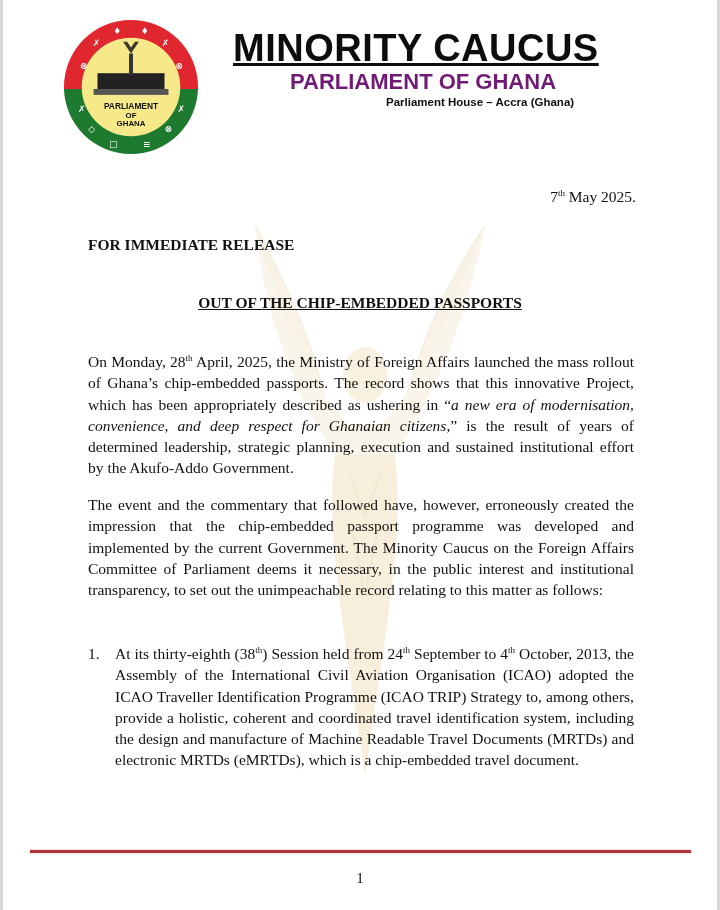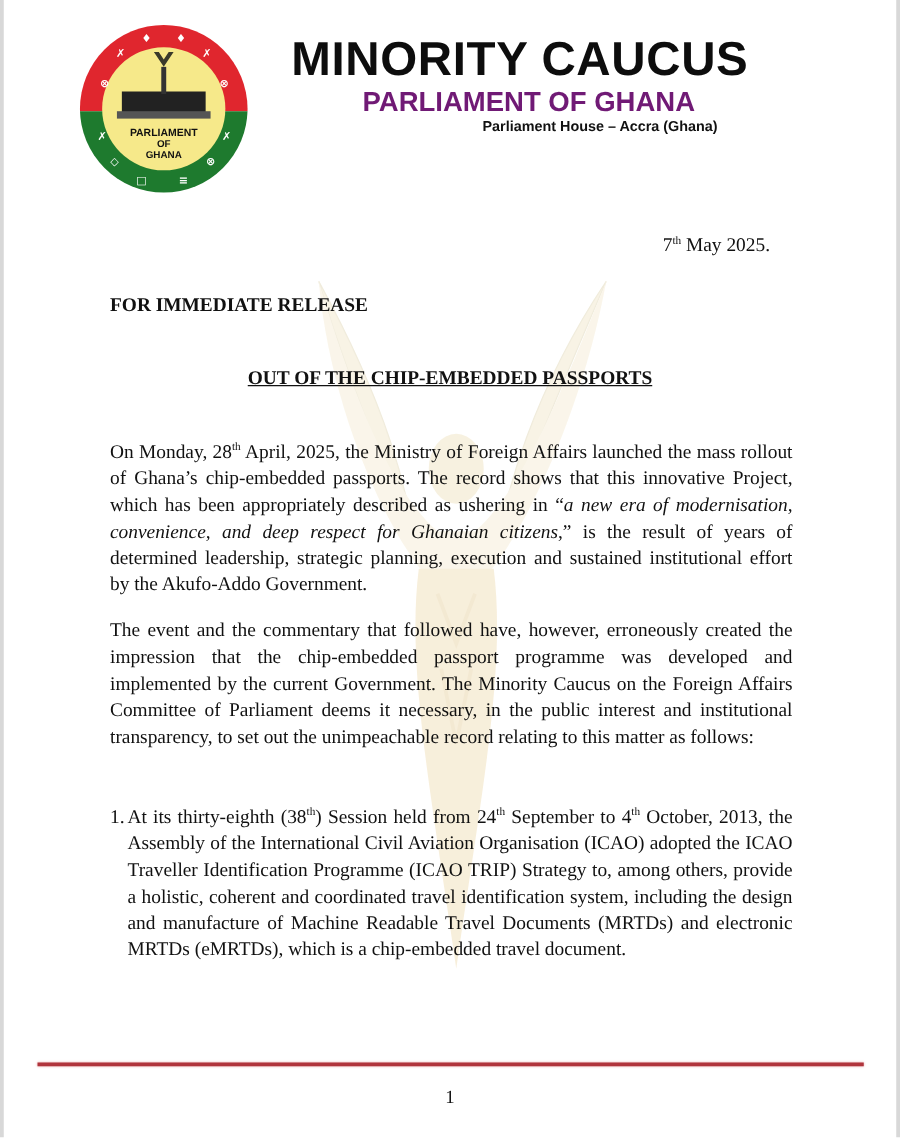"MINORITY CAUCUS" .hdr-title { text-decoration: none -> underline }
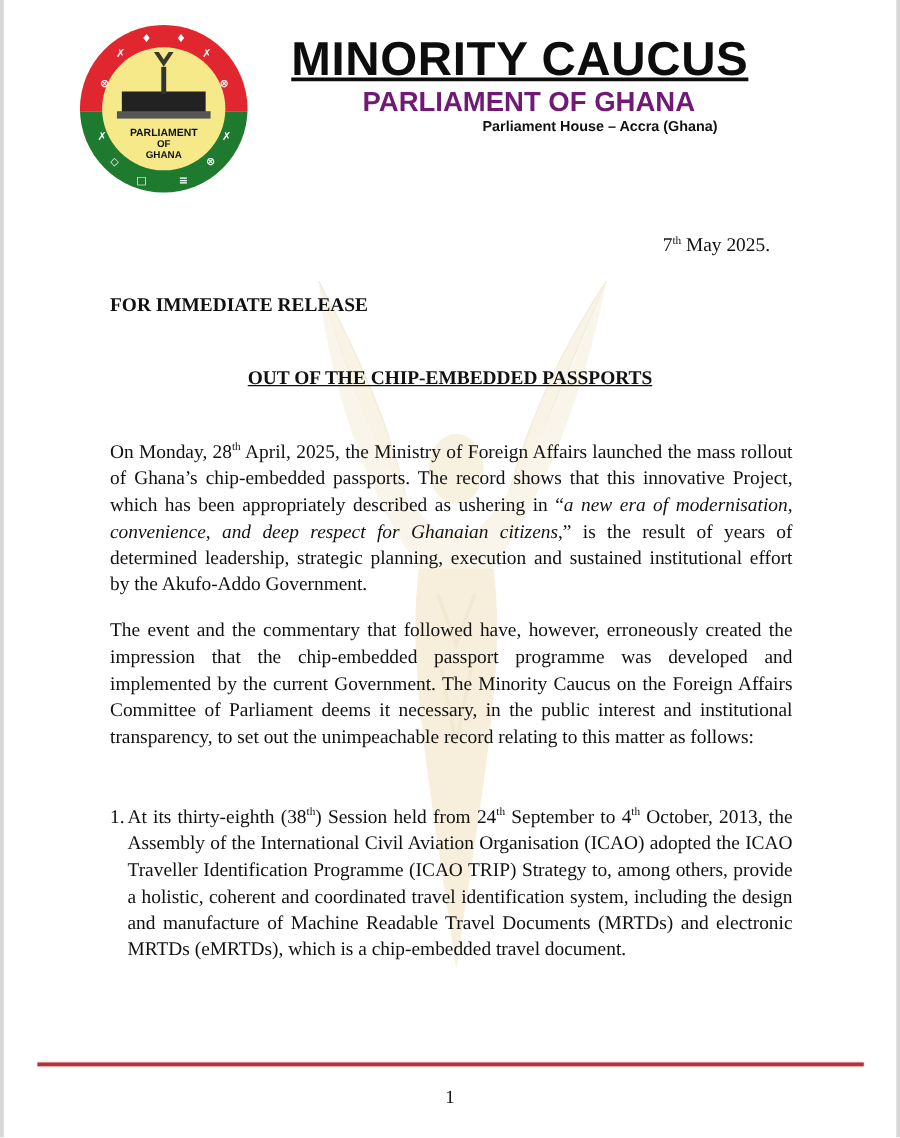"7th May 2025." .date { right: 104px -> 84px }
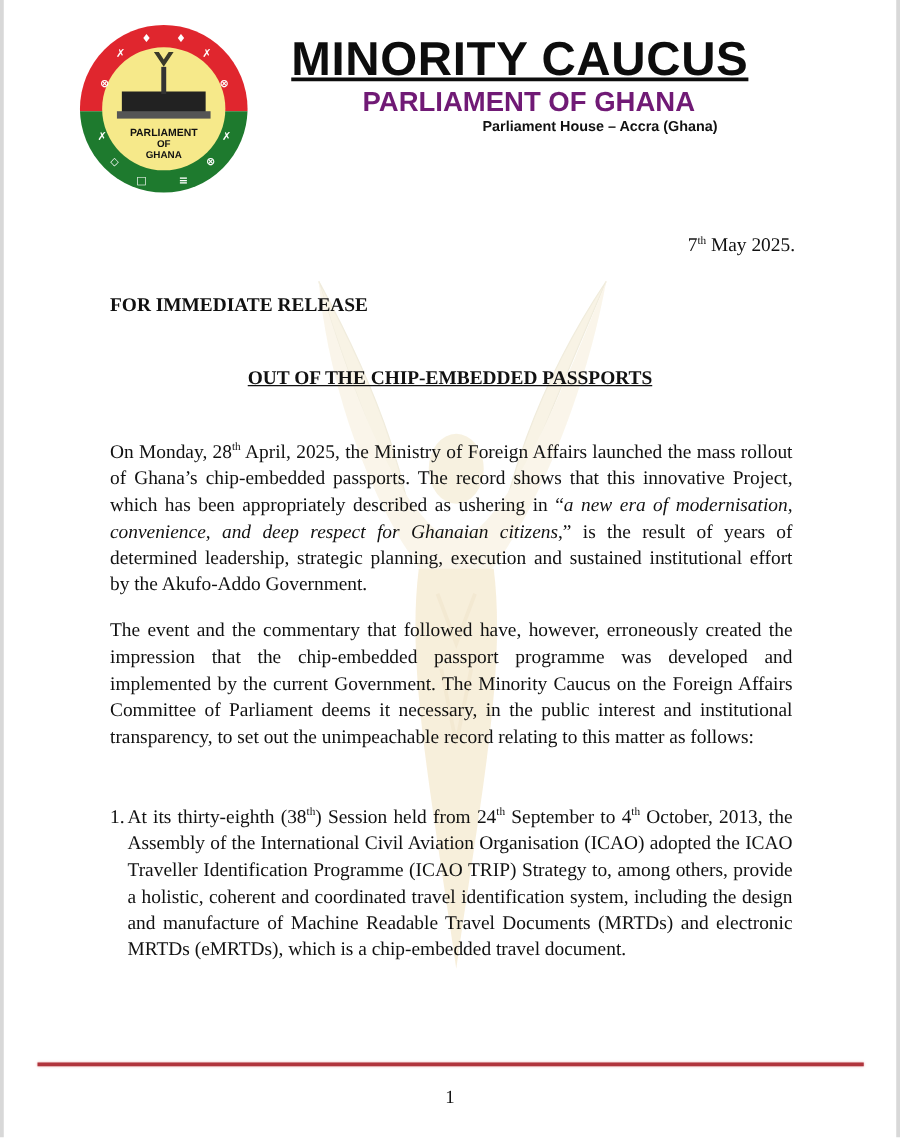"At its thirty-eighth (38th) Session" .item-text { margin-left: 14px -> 27px }
